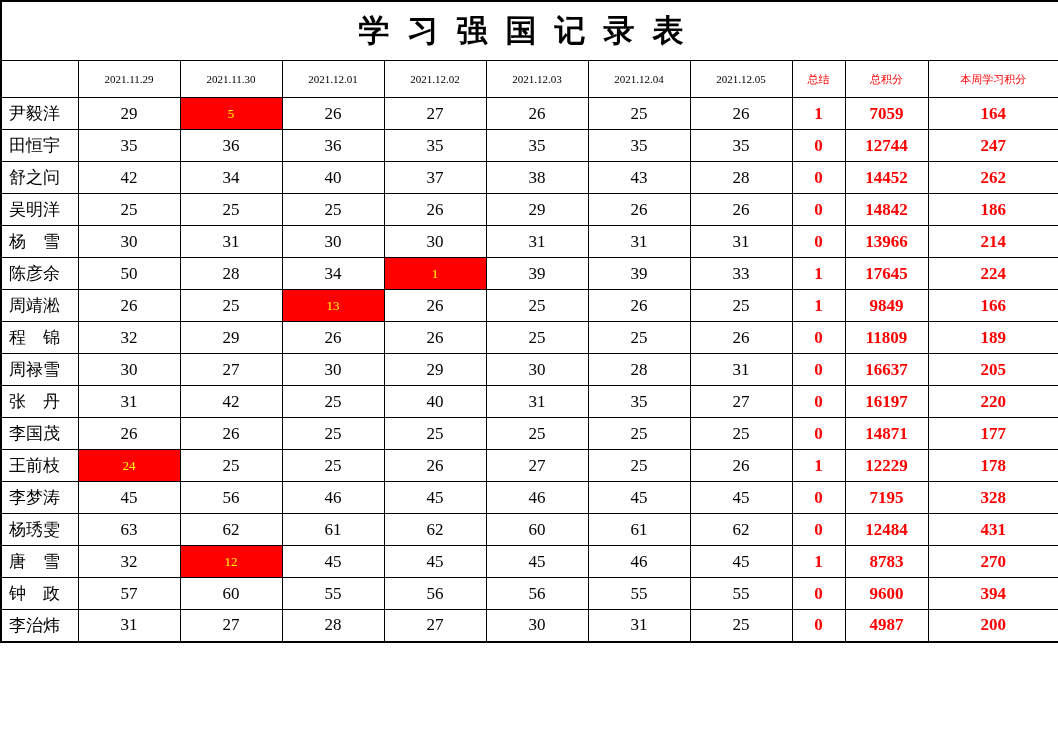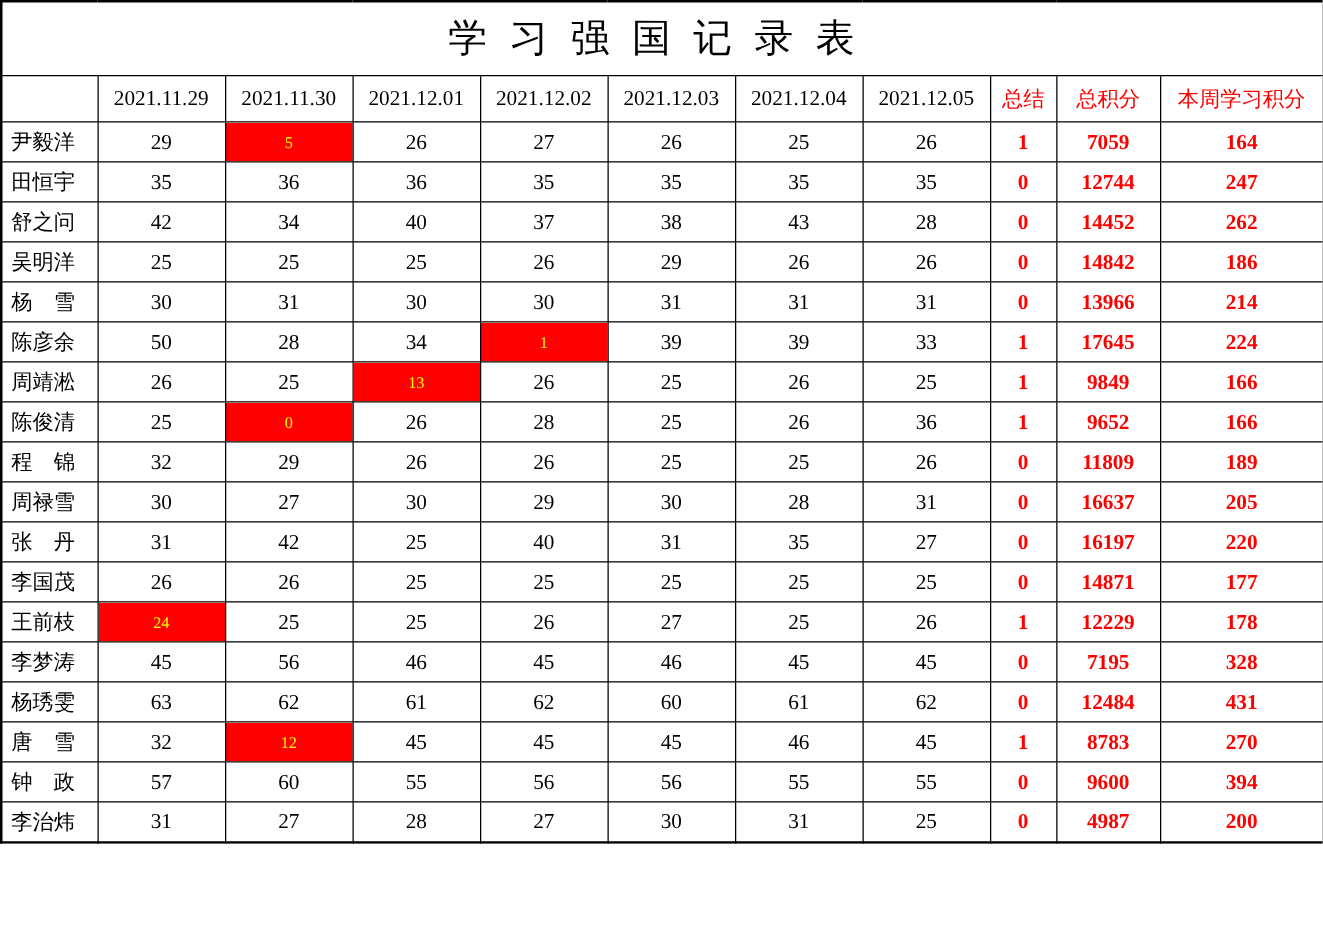"学习强国记录表" td.title-cell { font-weight: normal -> bold }
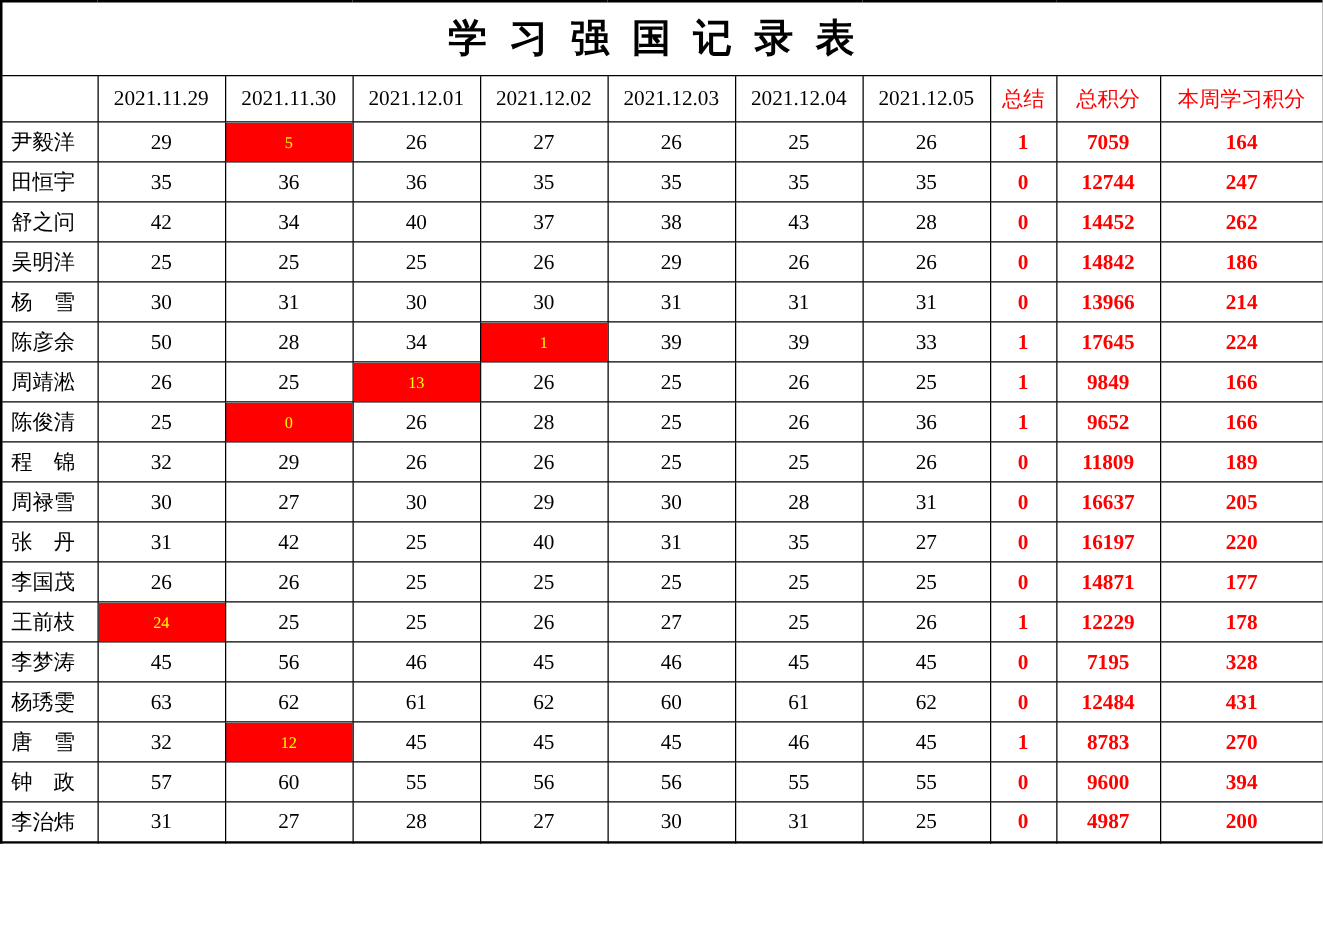"2021.11.29" tr.header-row td { font-size: 17px -> 11px }
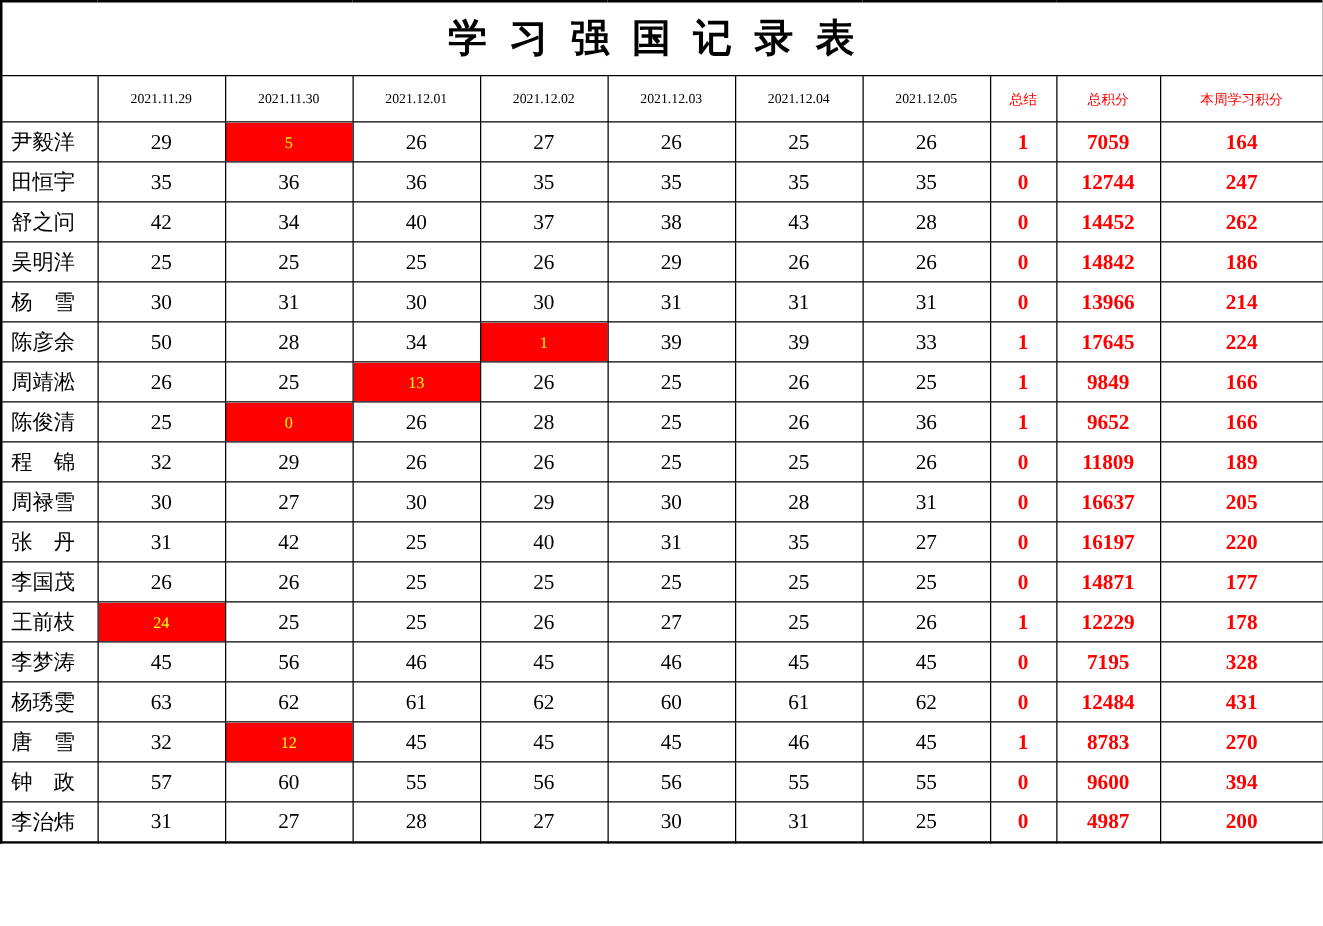"陈俊清" tr.data-row { html: <tr> <td>陈俊清</td> <td>25</td> <td>0</td> <td>26</td> <td>28</td> <td>25</td> <td>26</td> <td>36</td> <td>1</td> <td>9652</td> <td>166</td> </tr> -> none }
